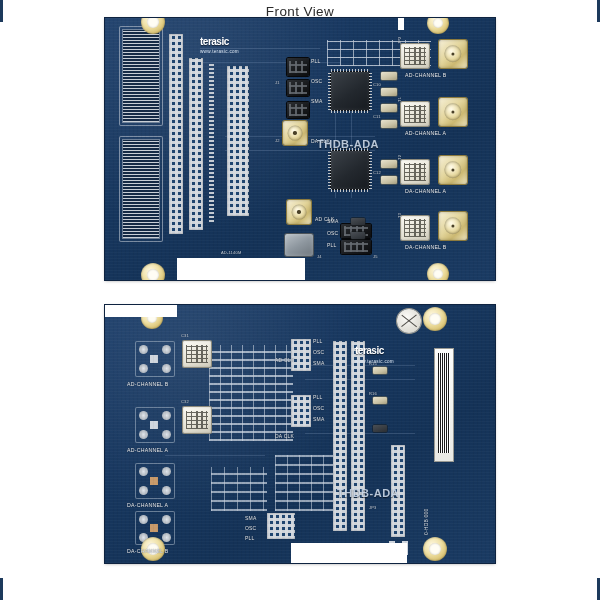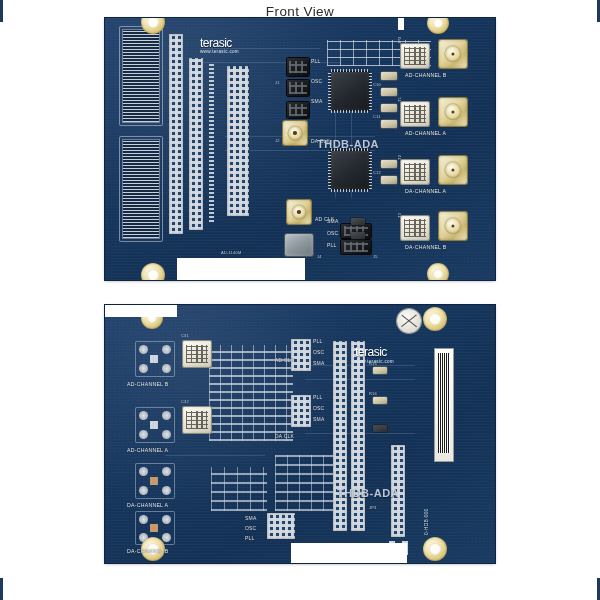"terasic" .brand { font-size: 12px -> 10px; font-weight: 400 -> 700 }
